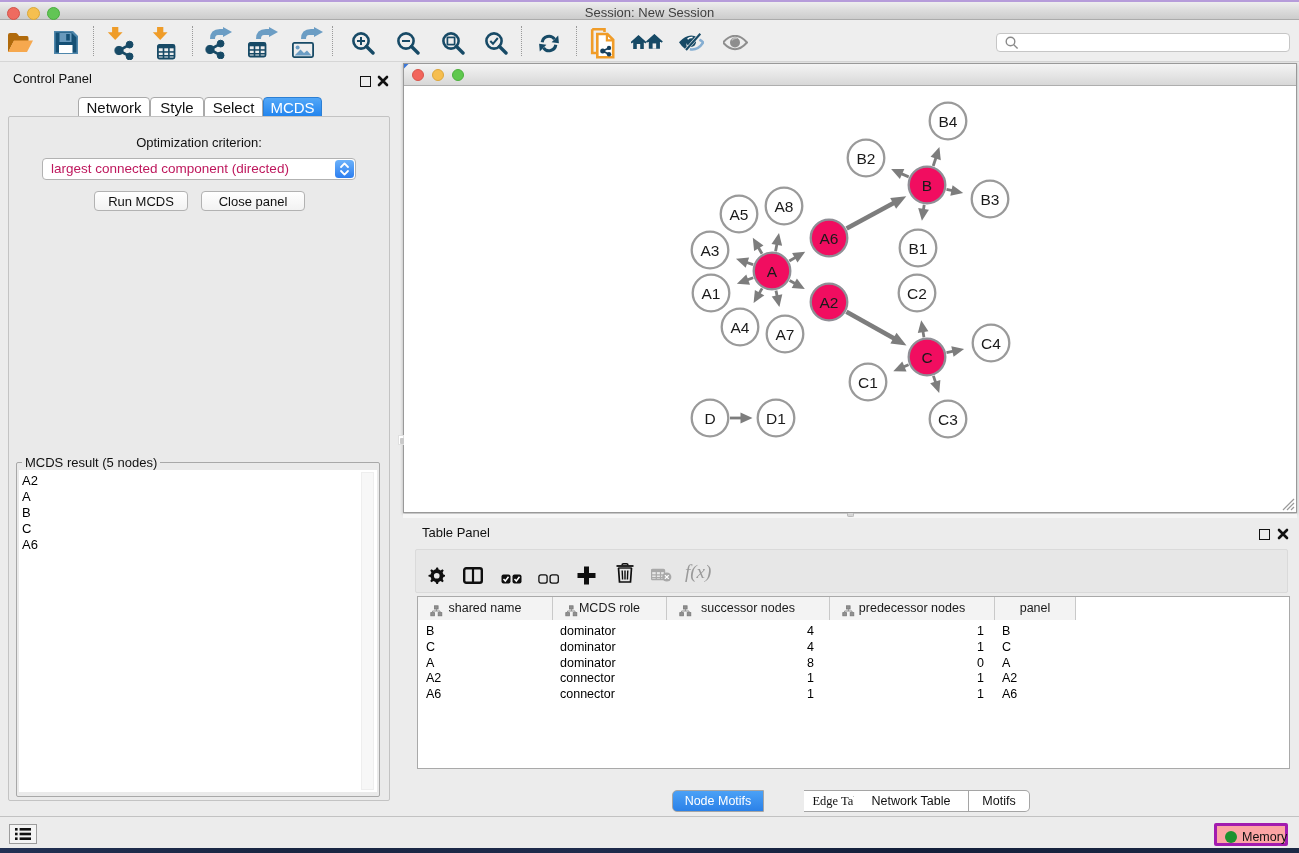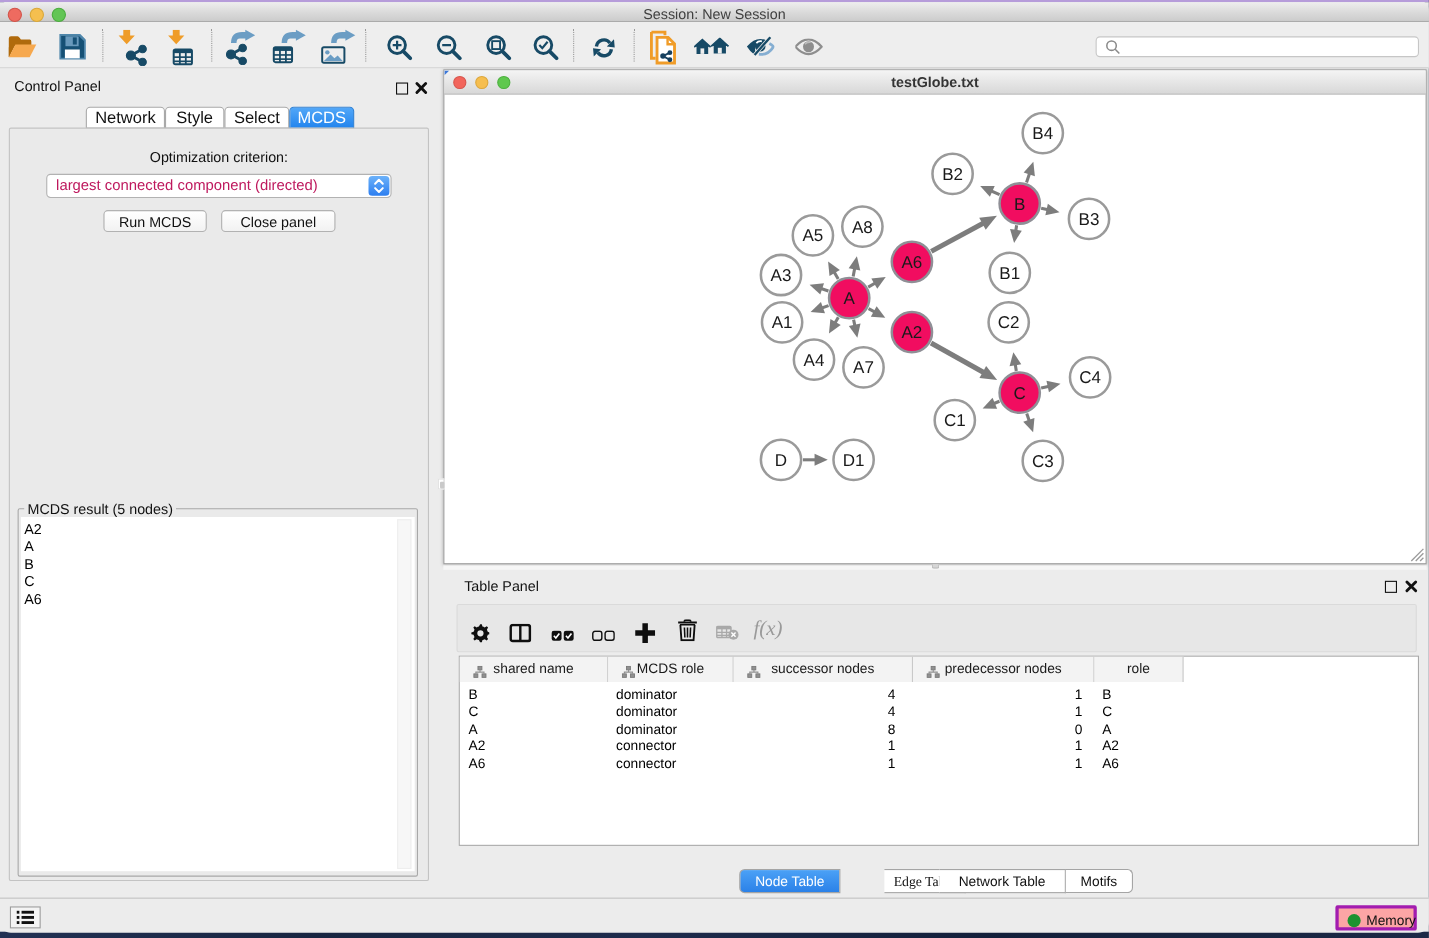"Session: New Session" .app { border-radius: 10px -> none }
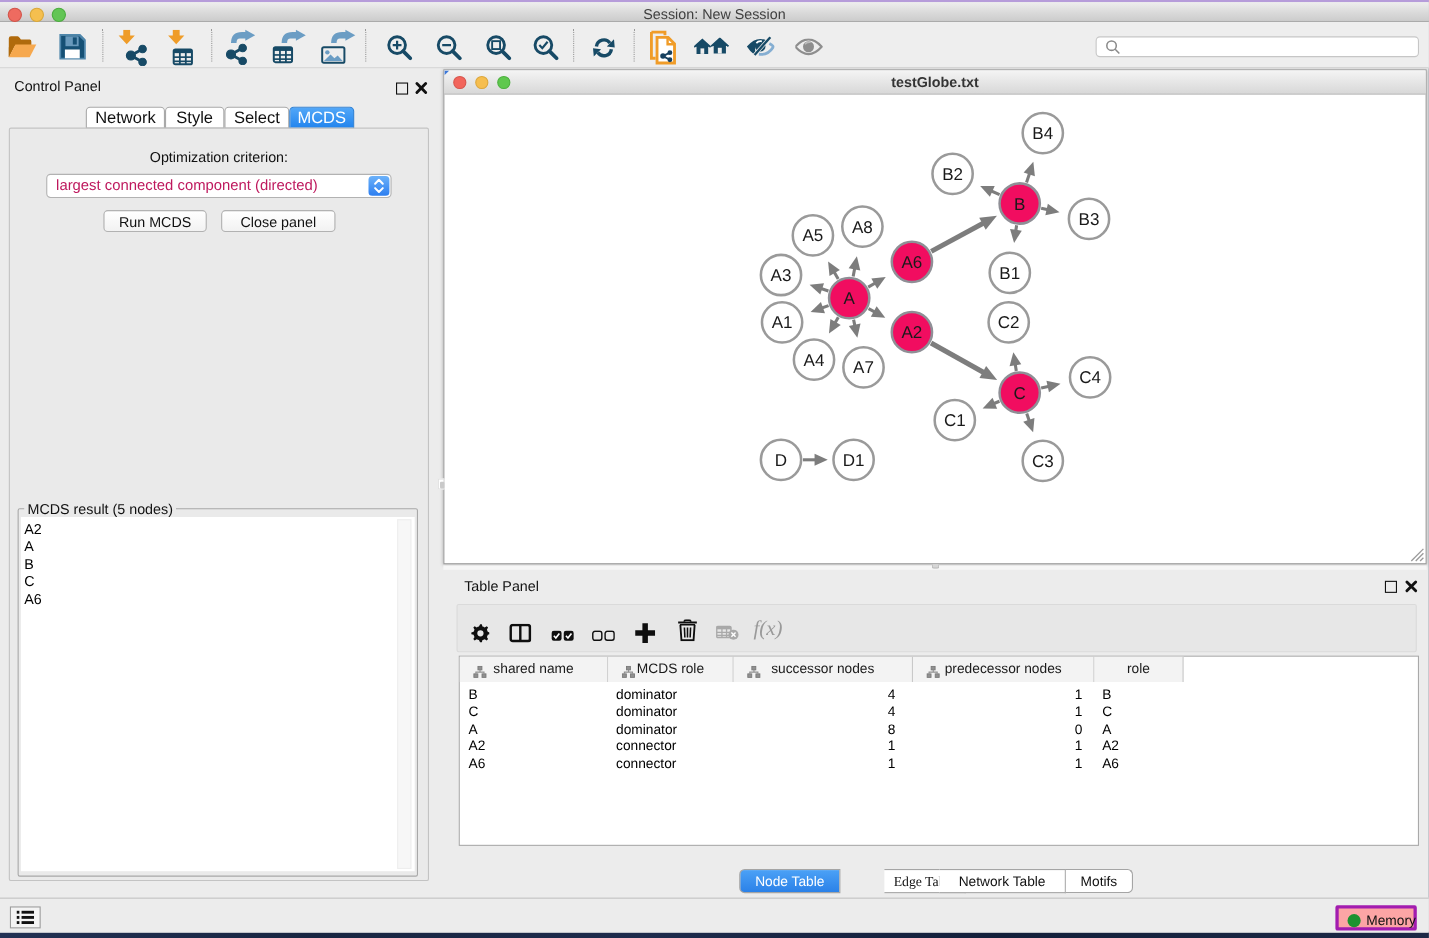"testGlobe.txt" div { html: <div>testGlobe.txt</div> -> none }
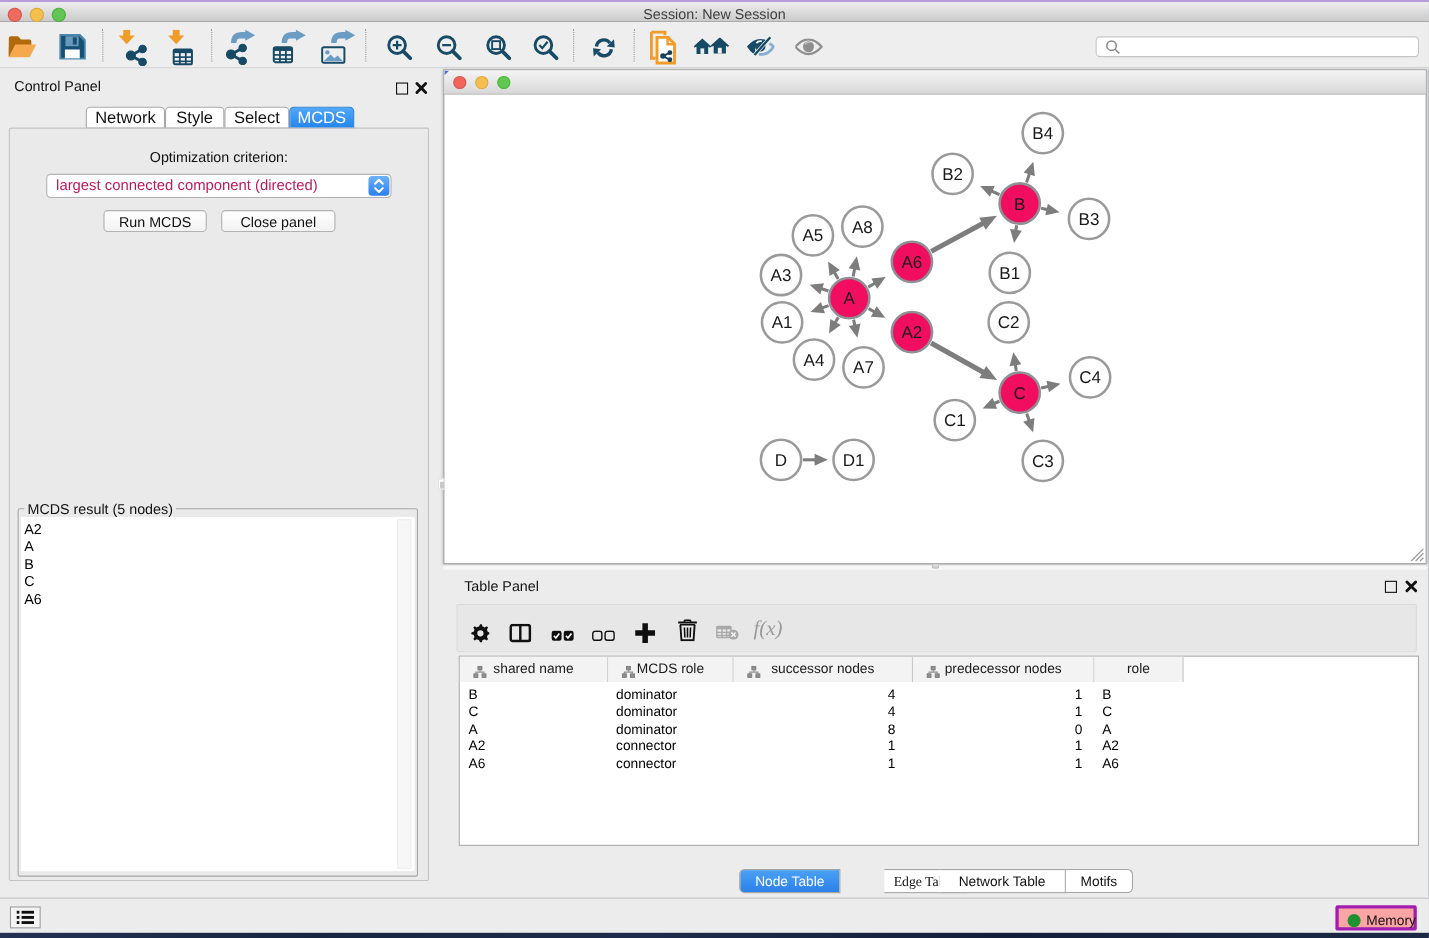"role" div.th { text: role -> panel }
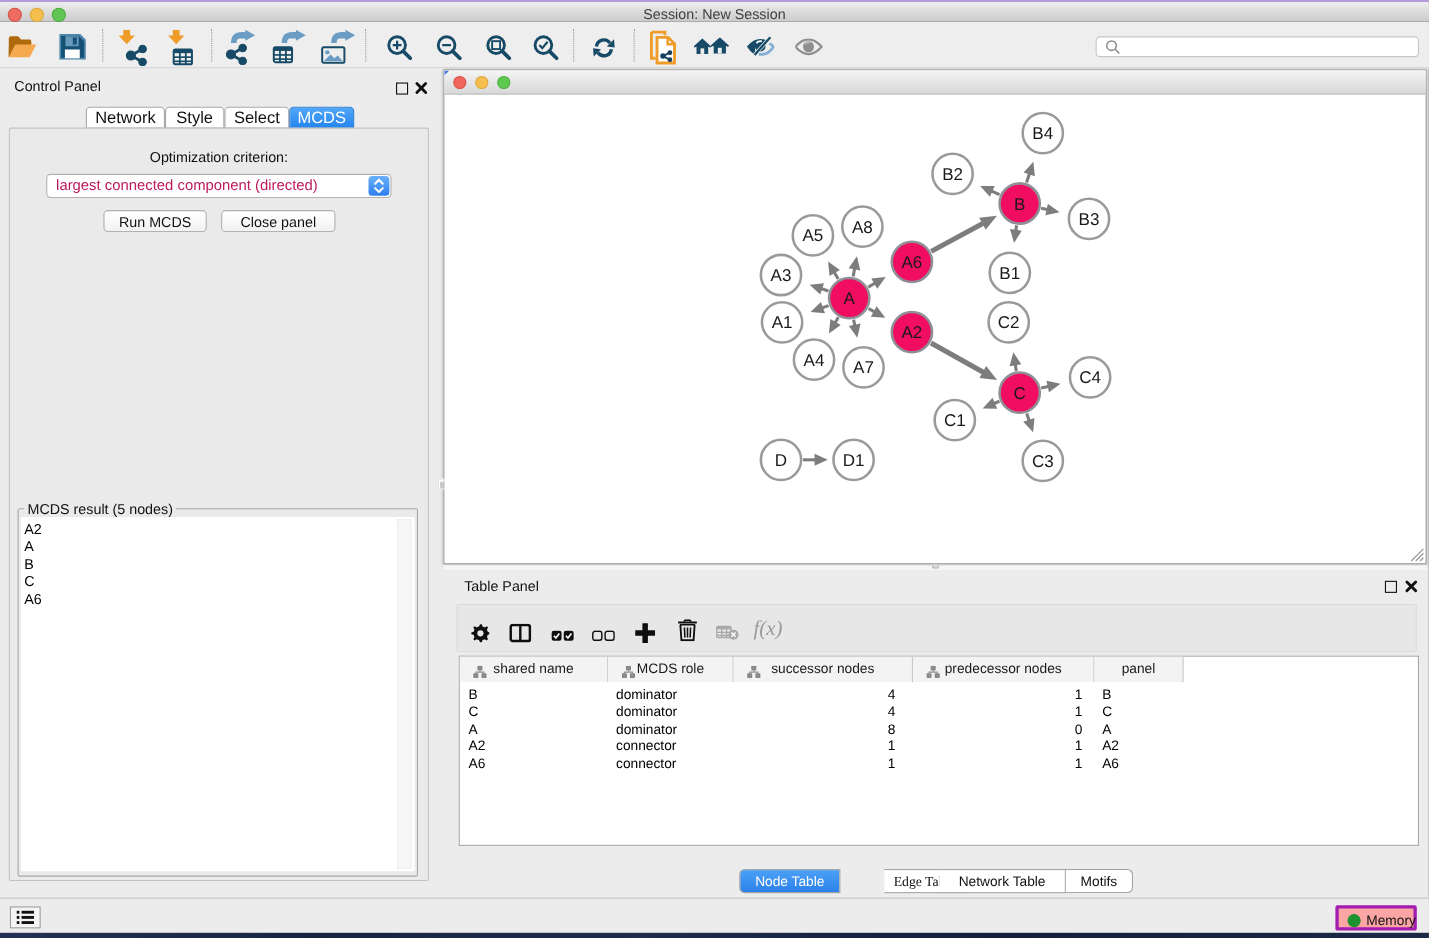"Node Table" div.seg { text: Table -> Motifs }
